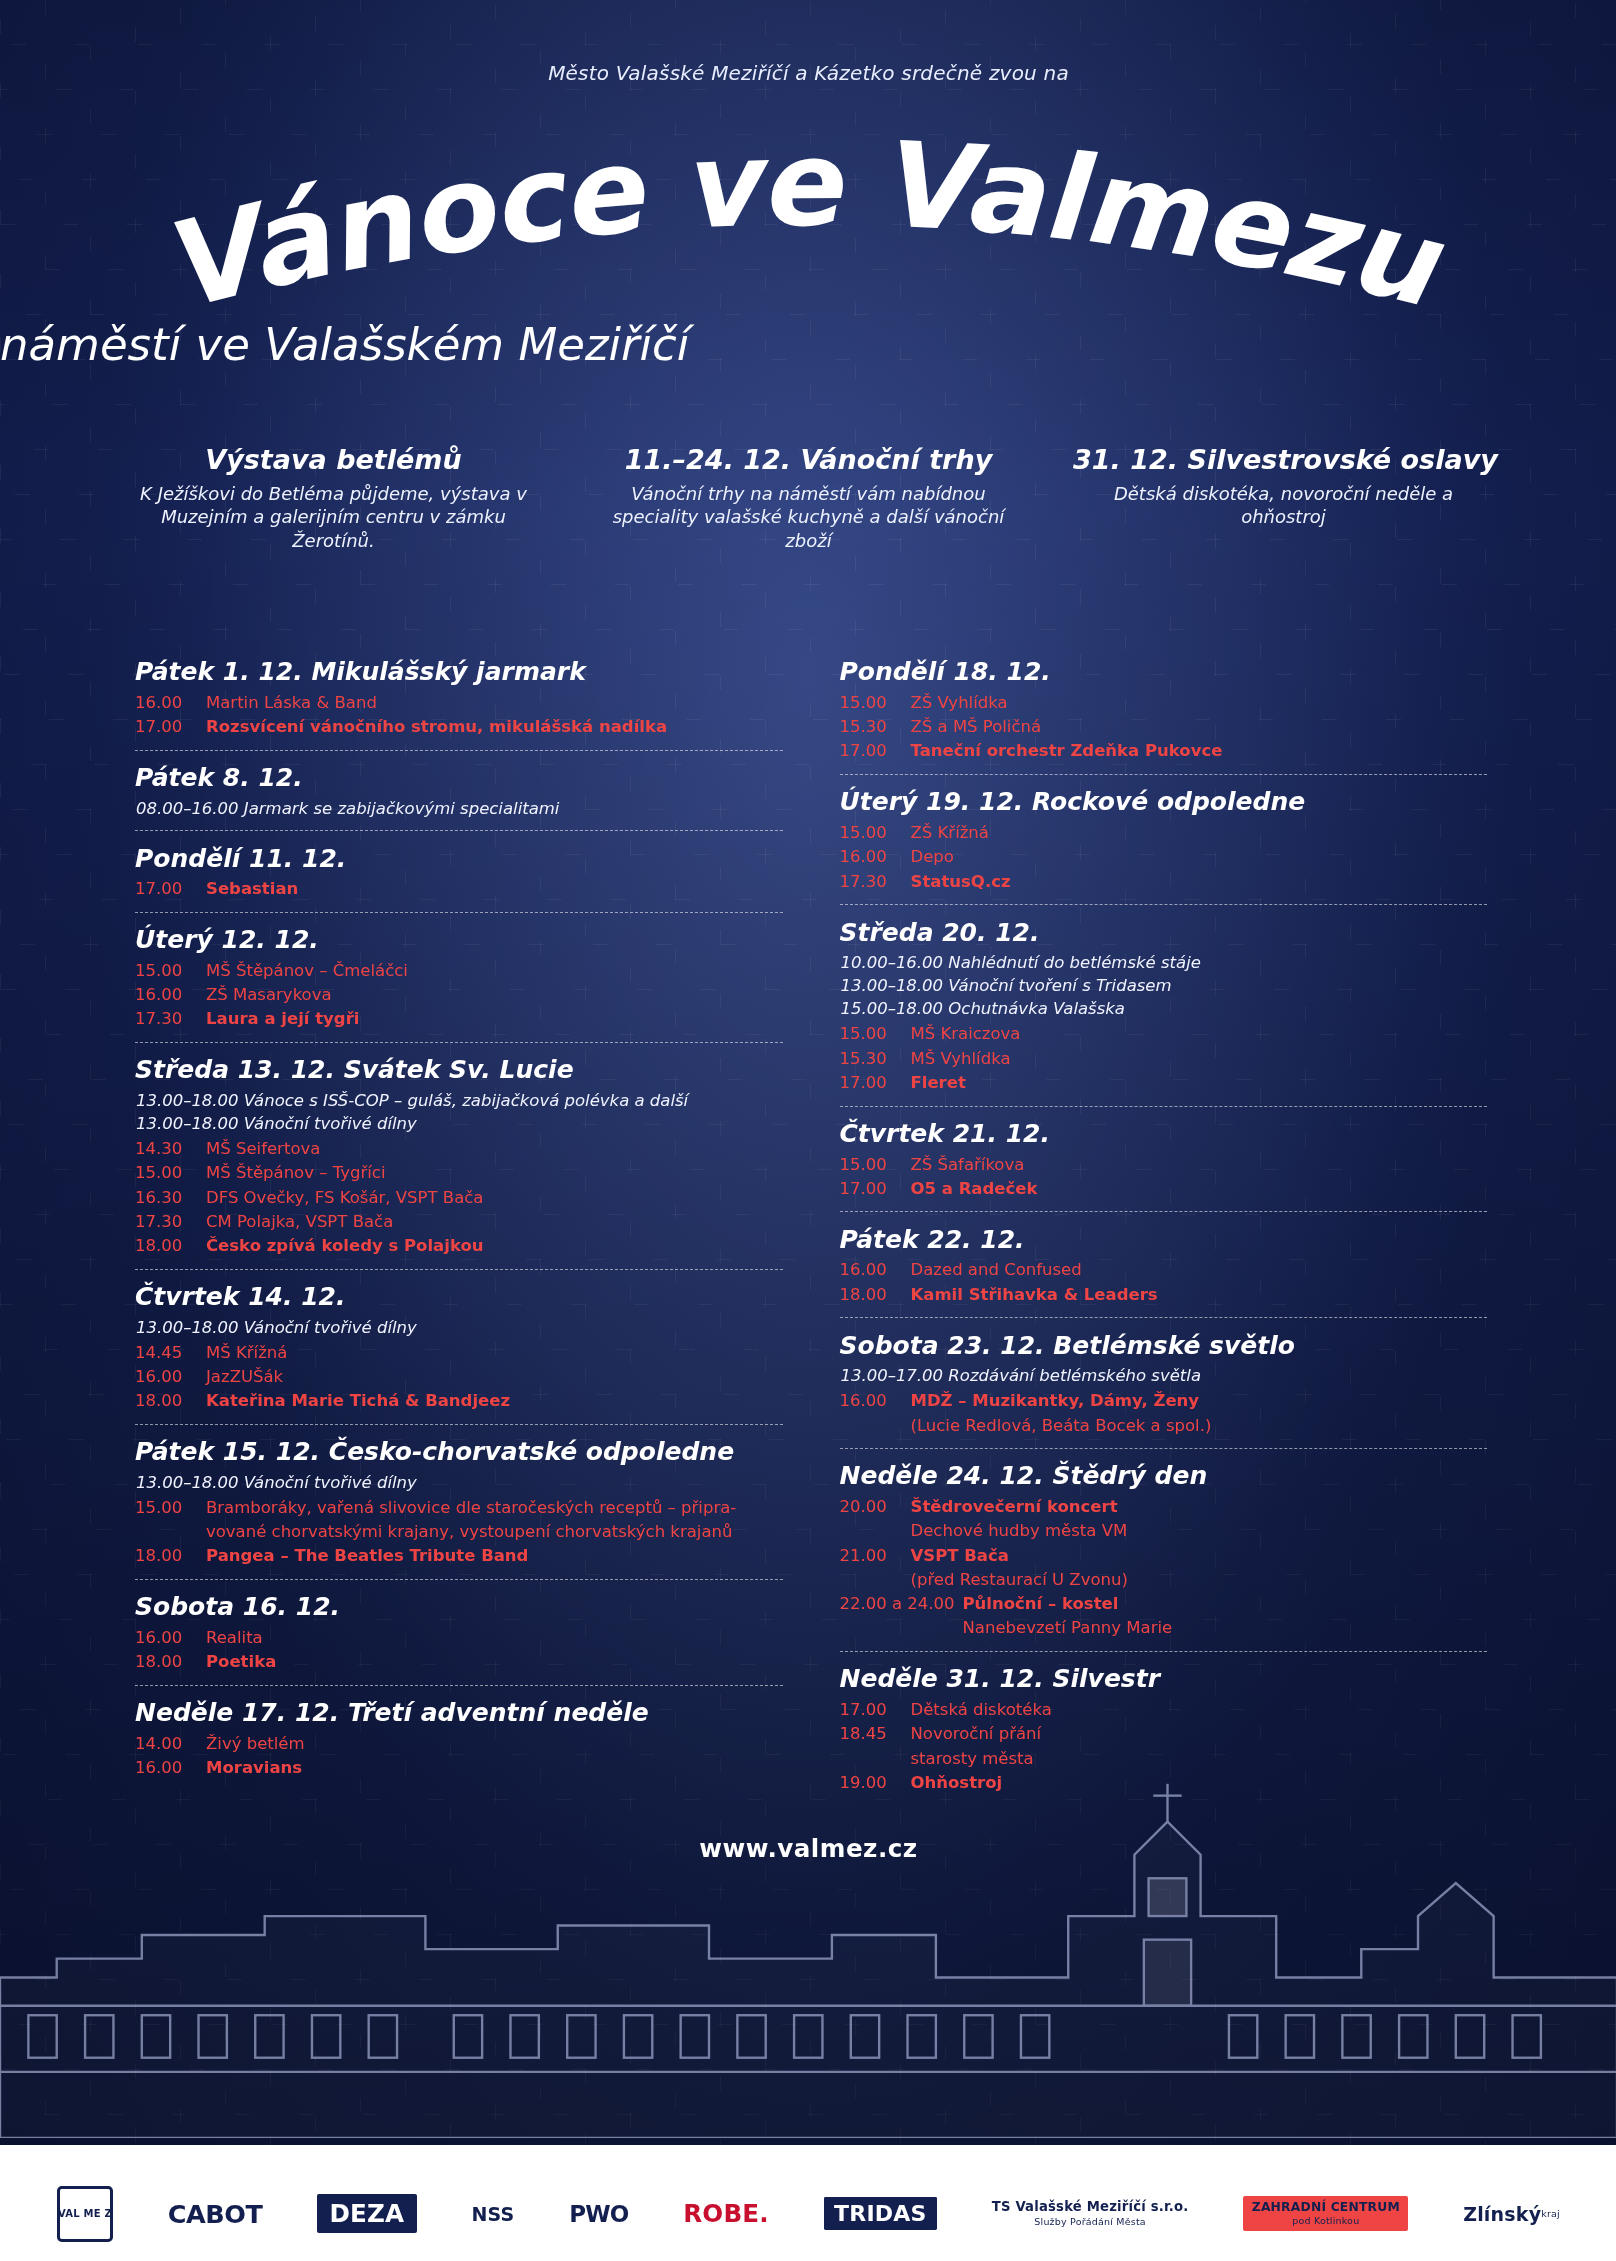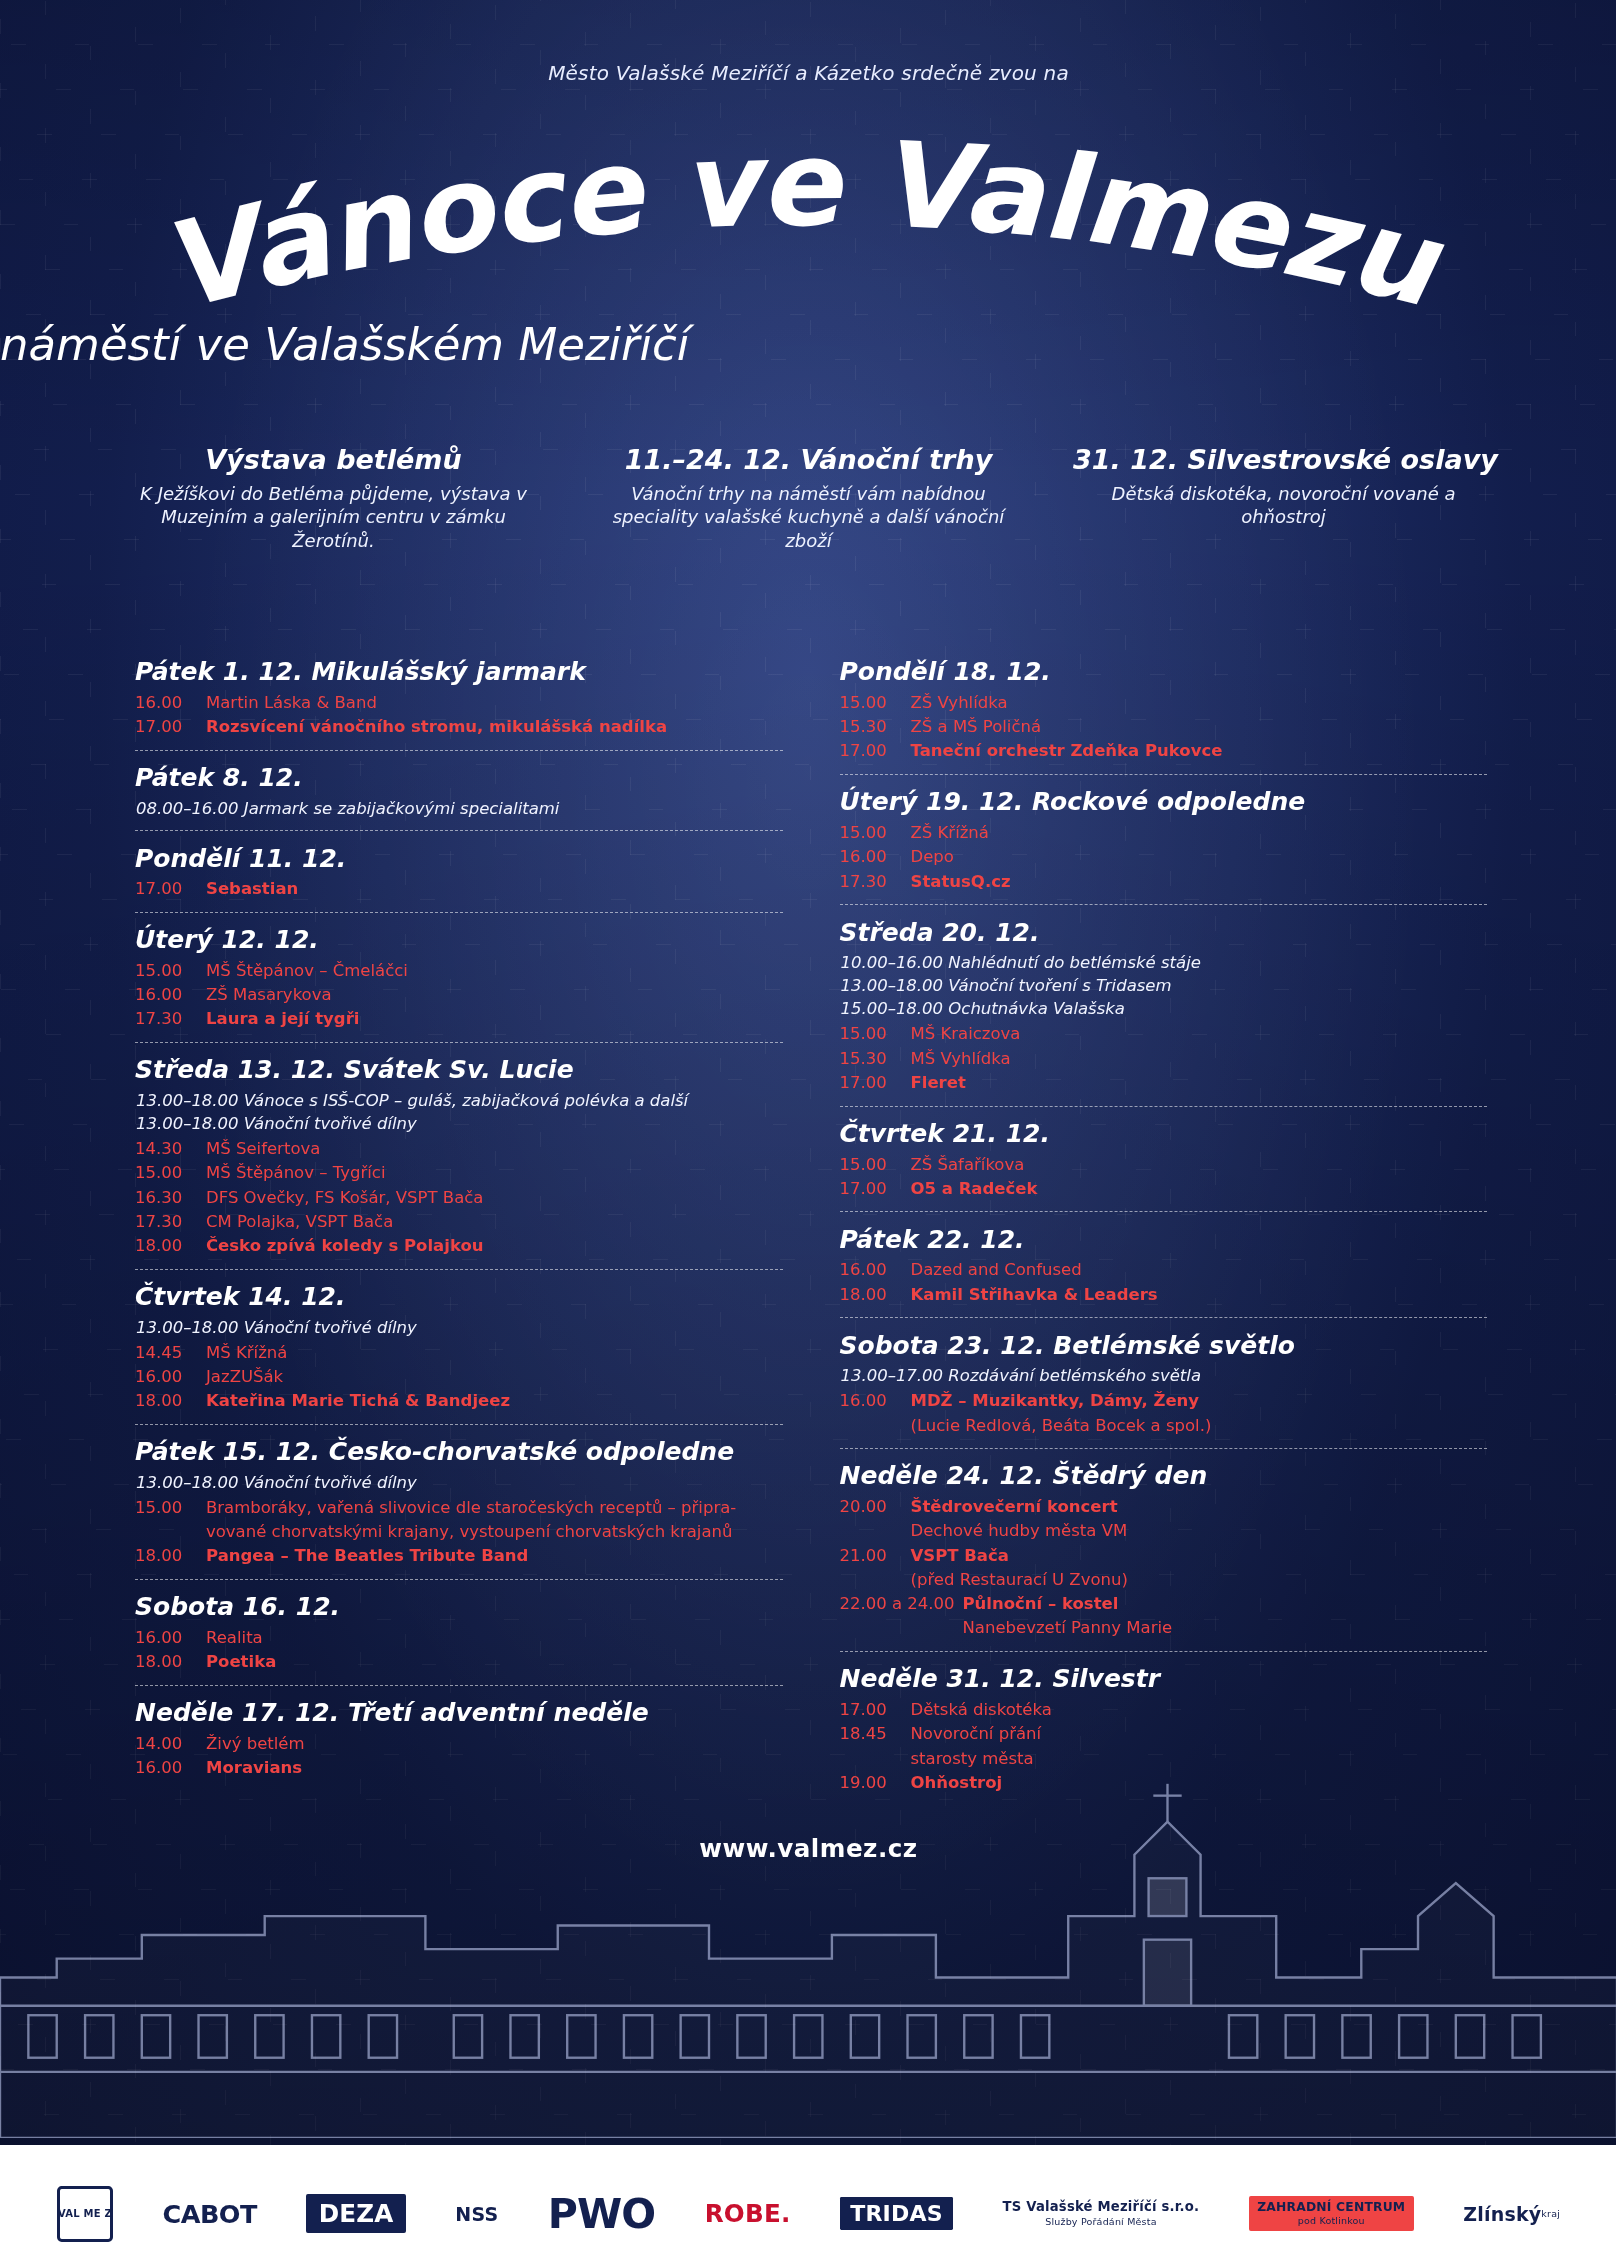"Dětská diskotéka, novoroční vované a" div.intro-p { text: vované -> neděle }
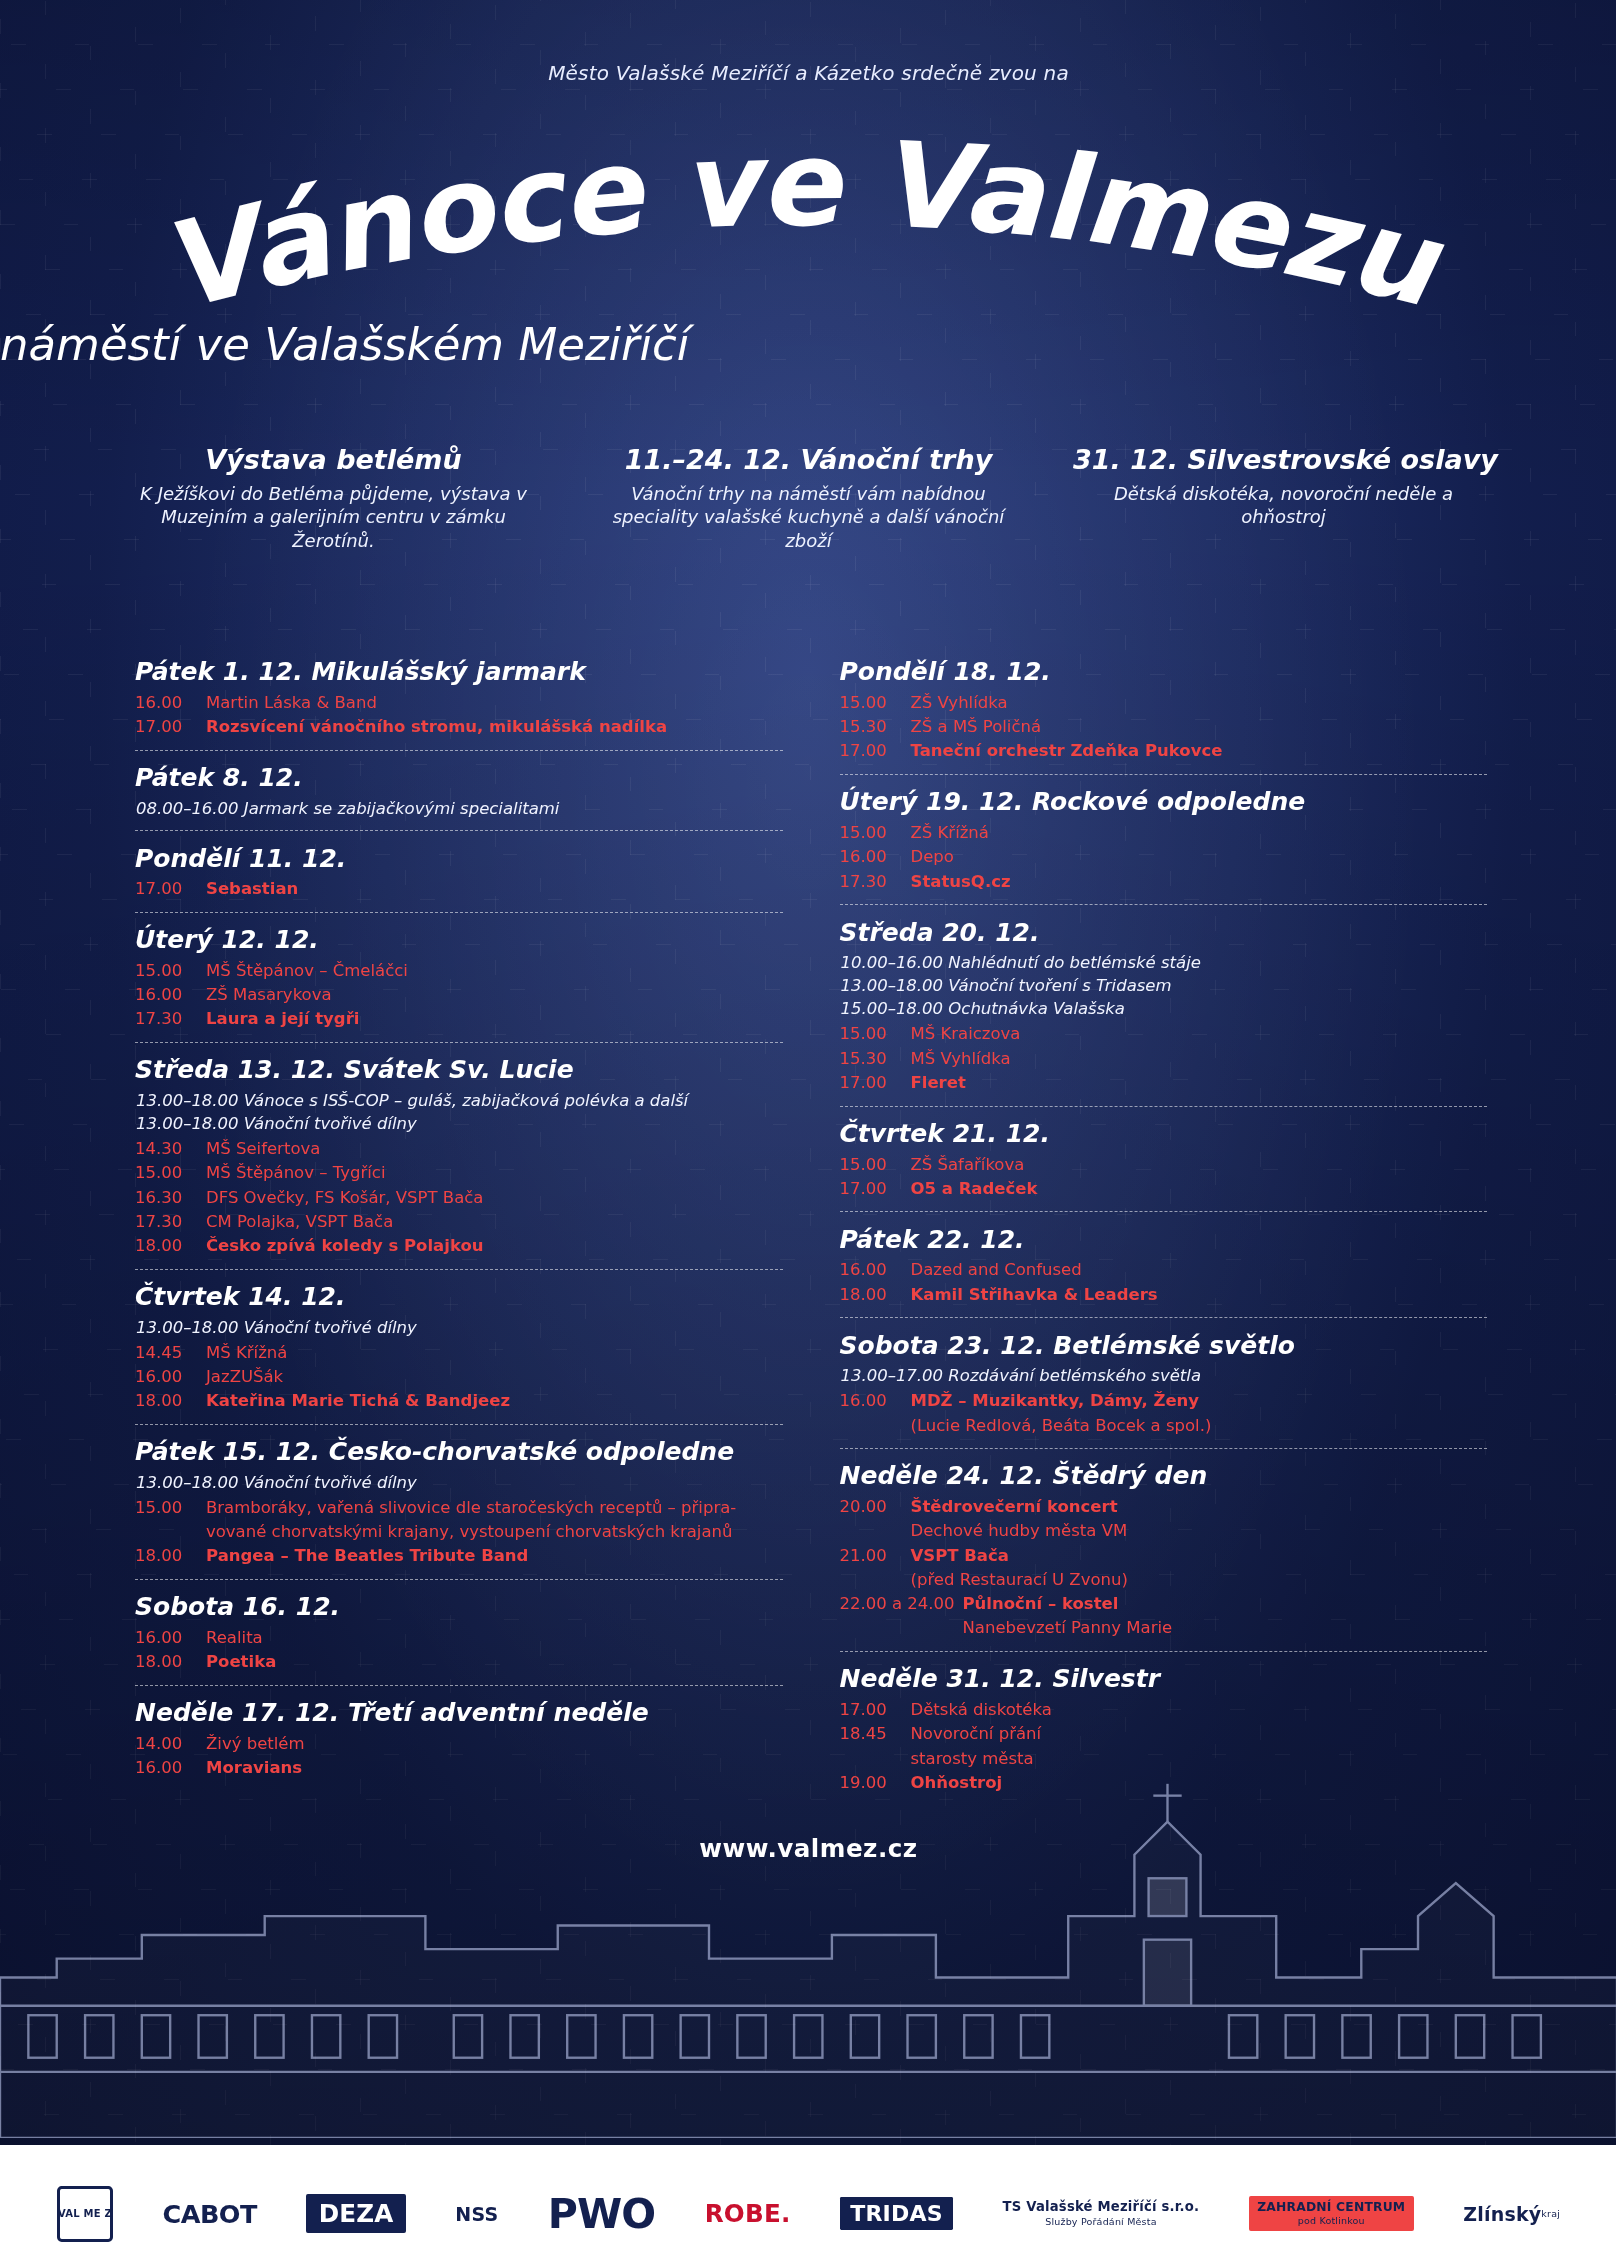"PWO" .logo.pwo { font-size: 41px -> 23px }
